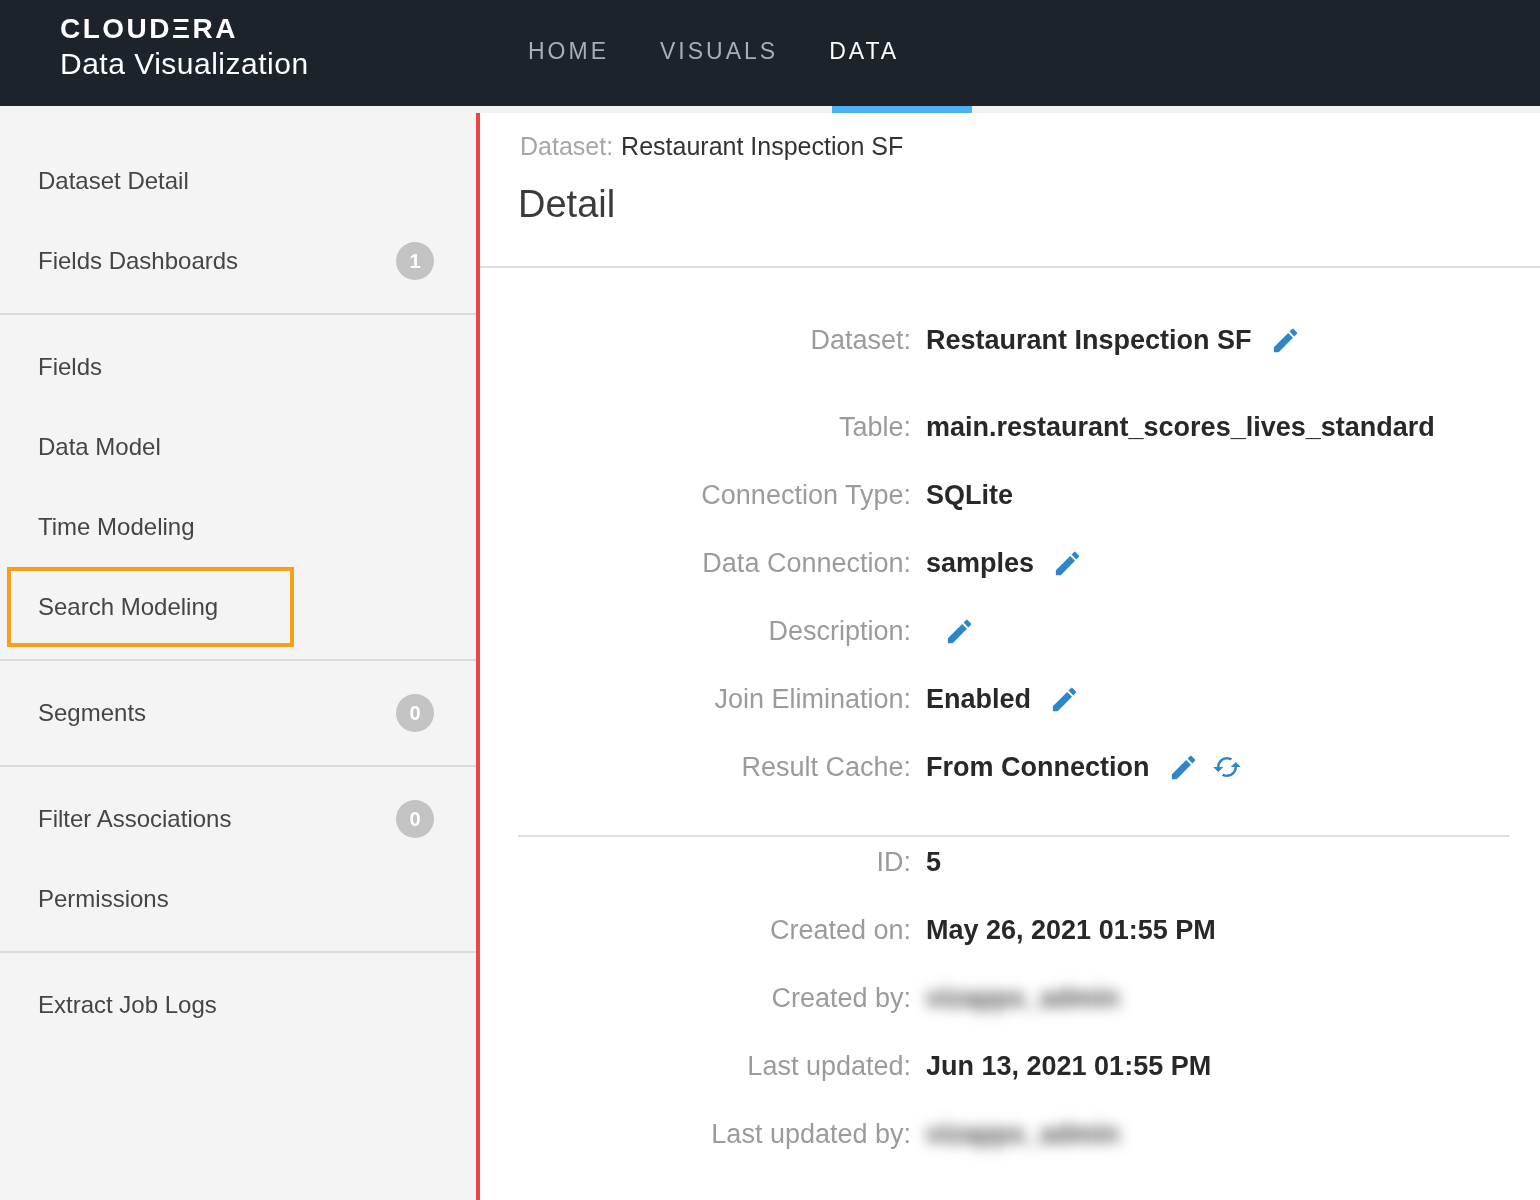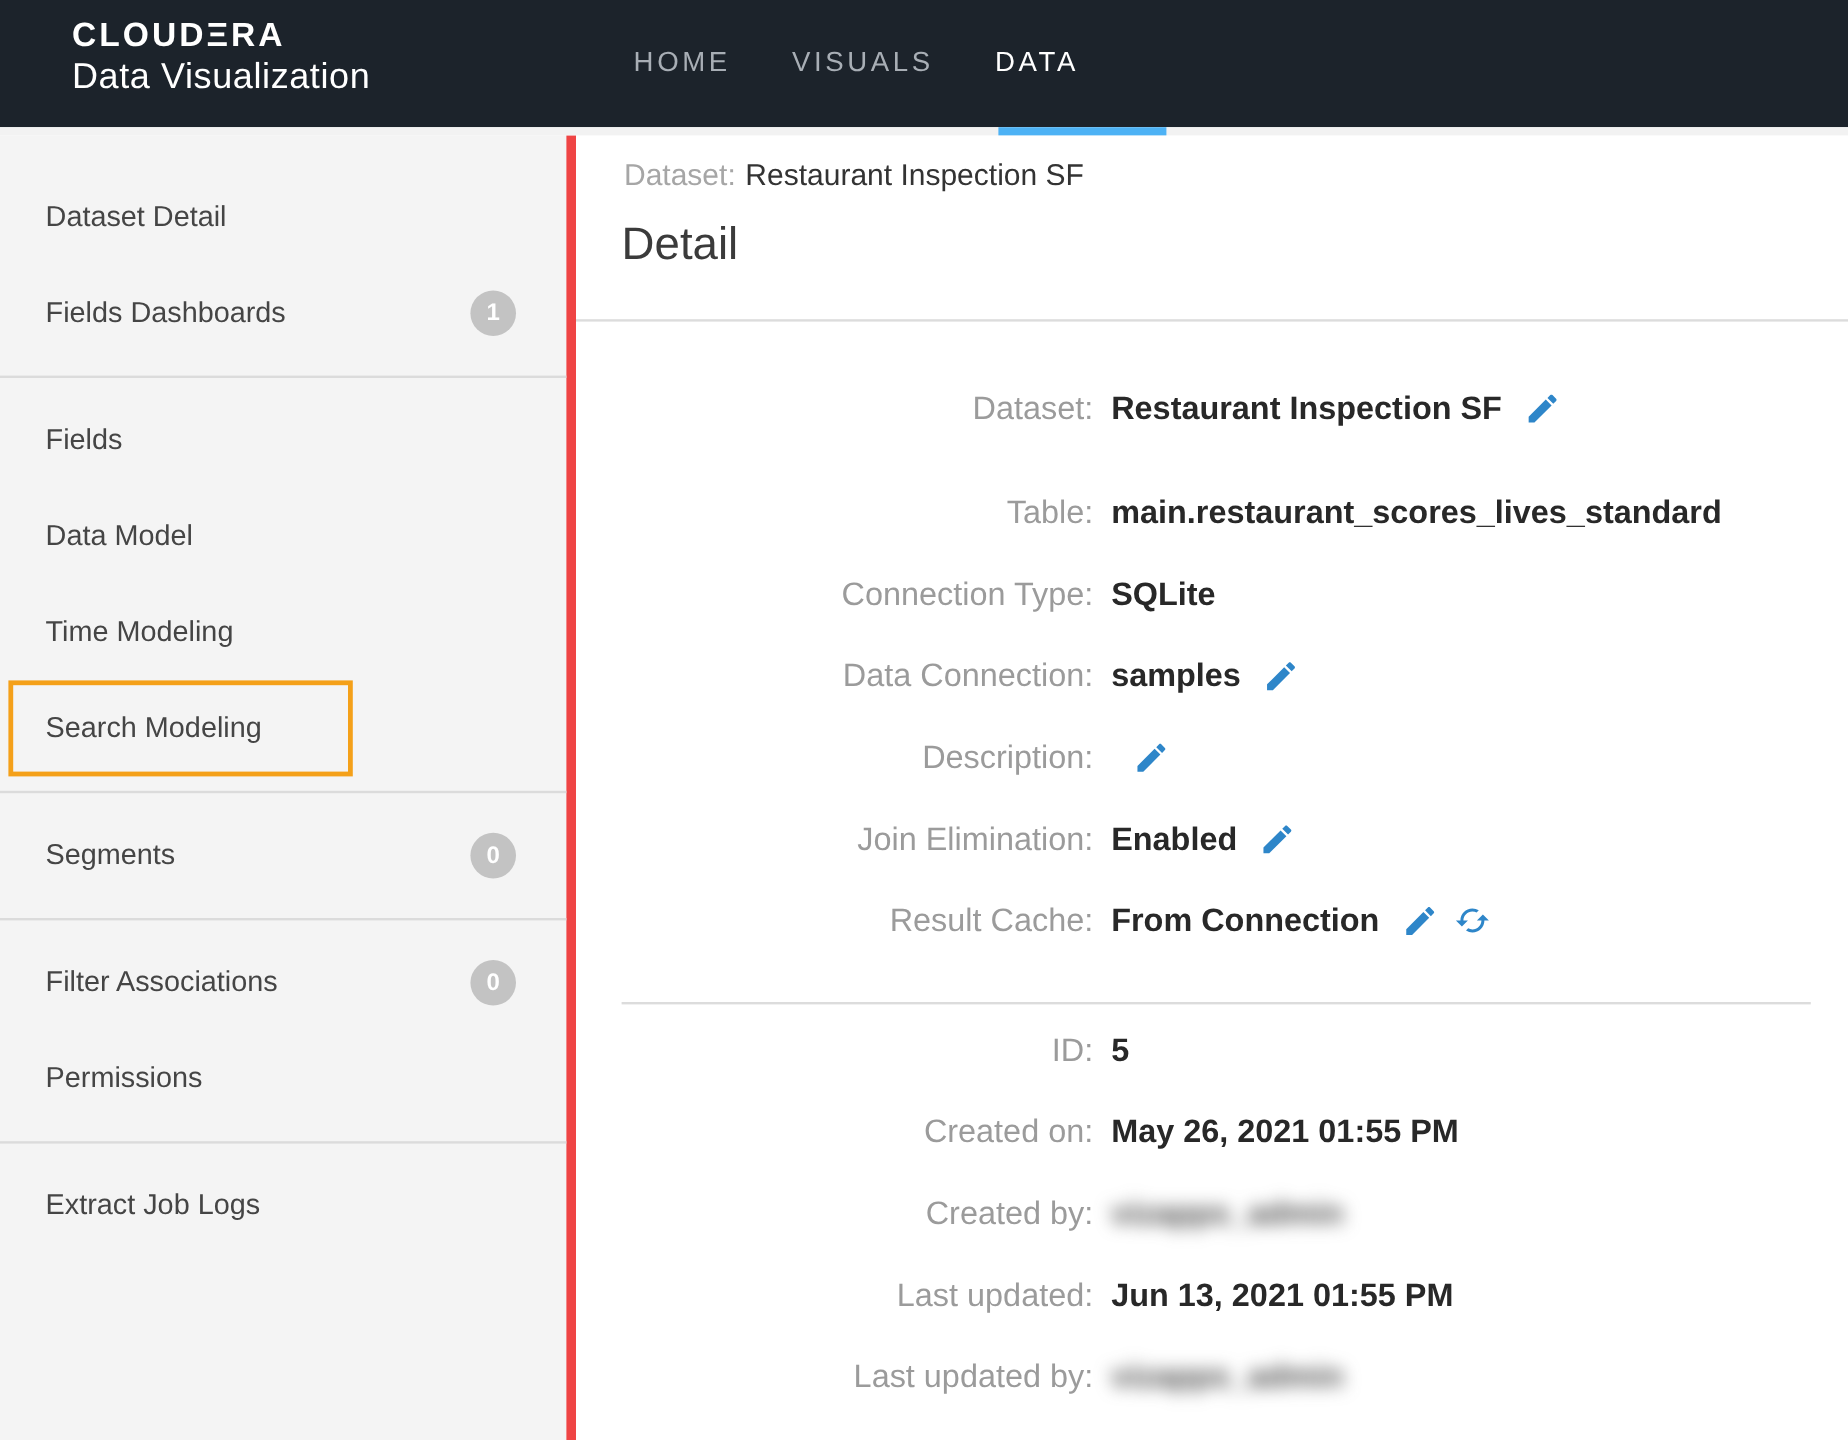"Dataset Detail" .sidebar { border-right: 8px solid #ef4444 -> 4px solid #ef4444 }
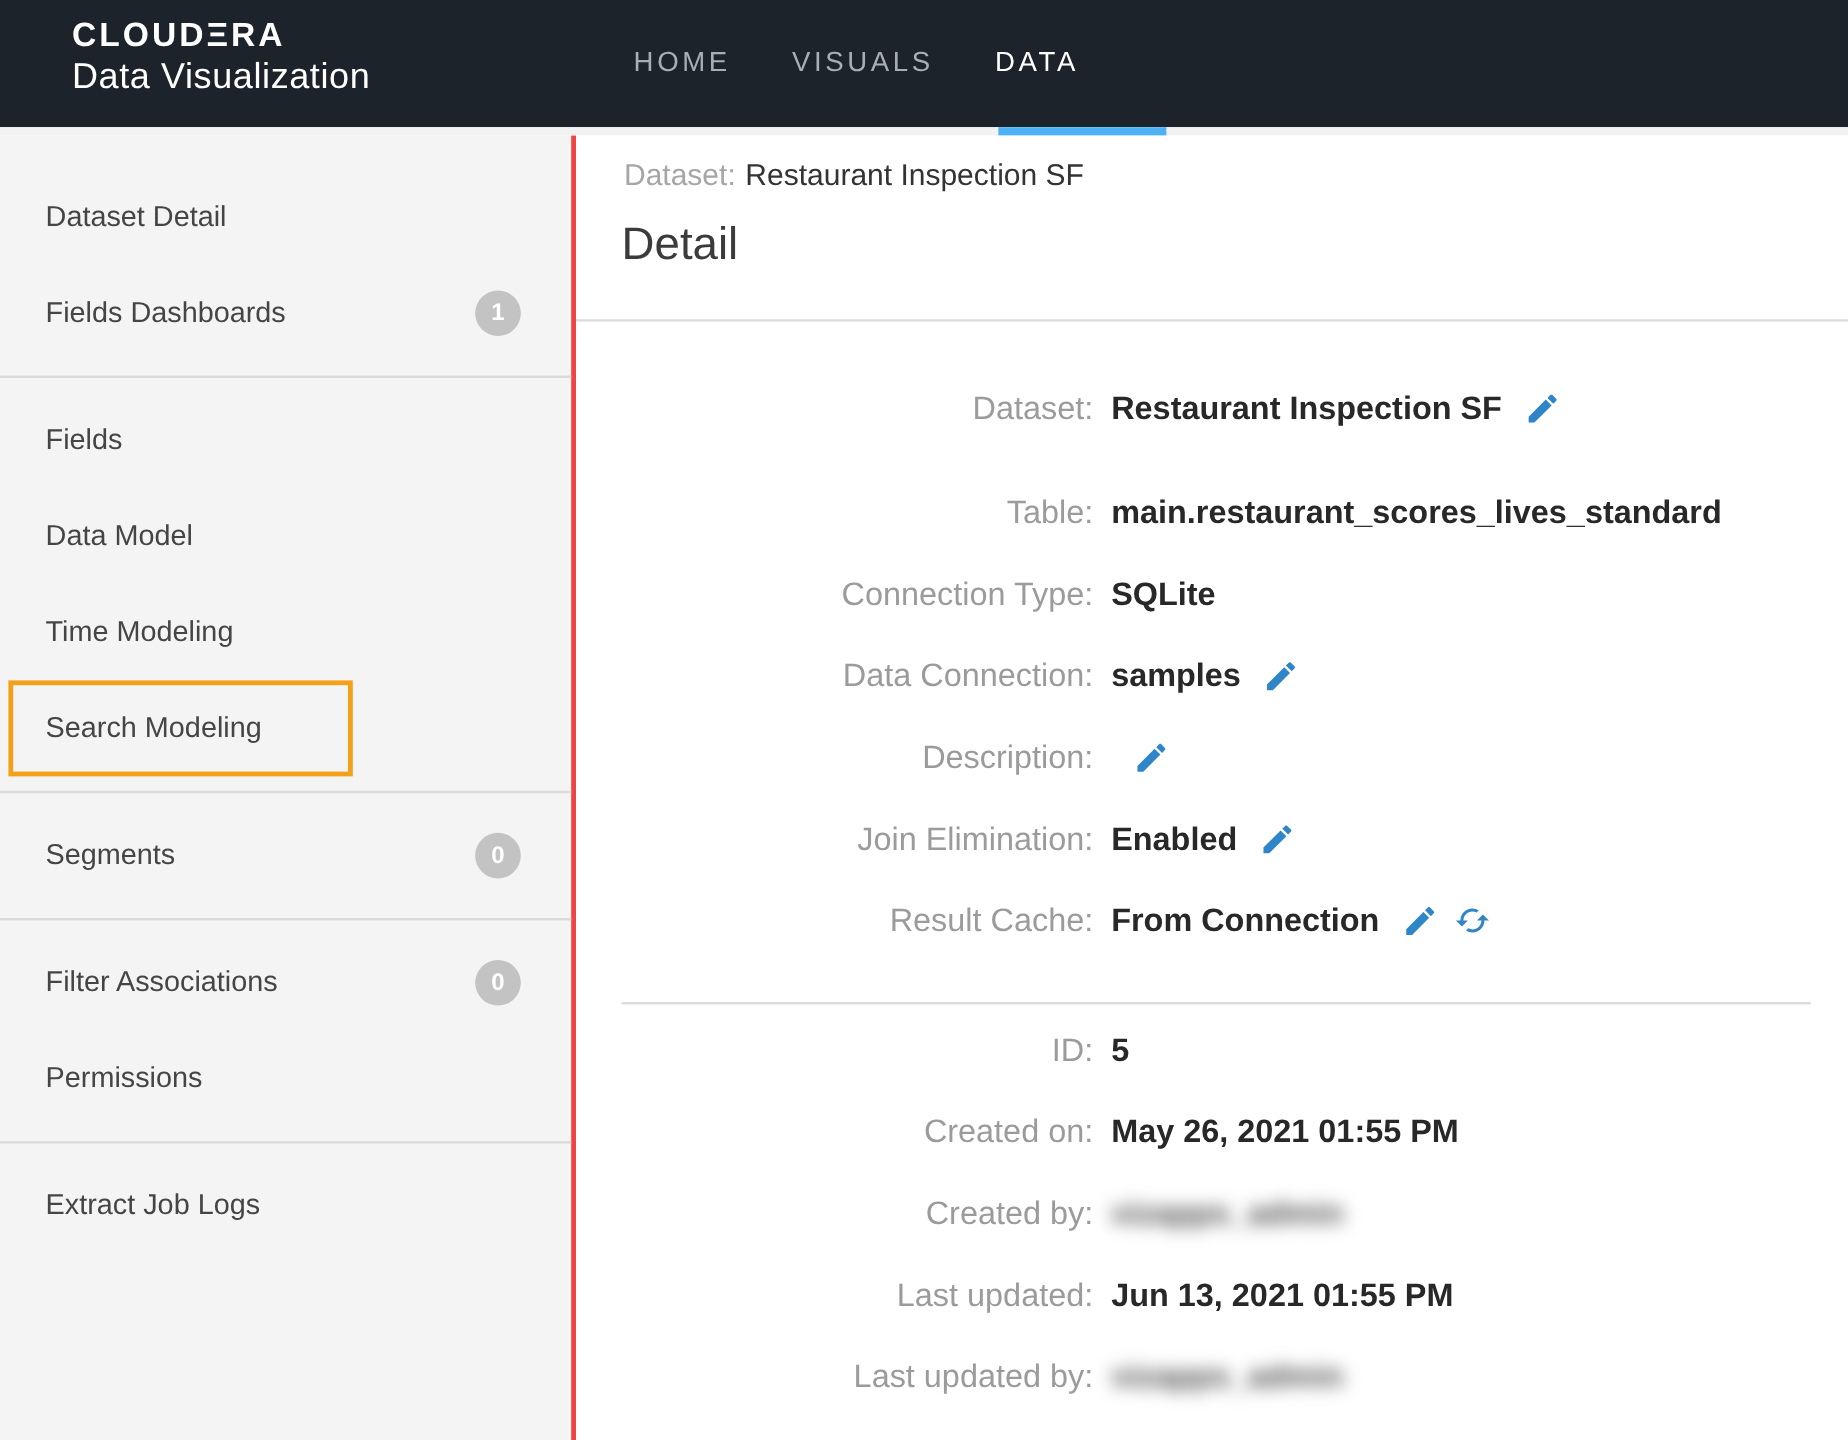"ID:" .detail-section.second { padding-top: 21px -> 8px }
